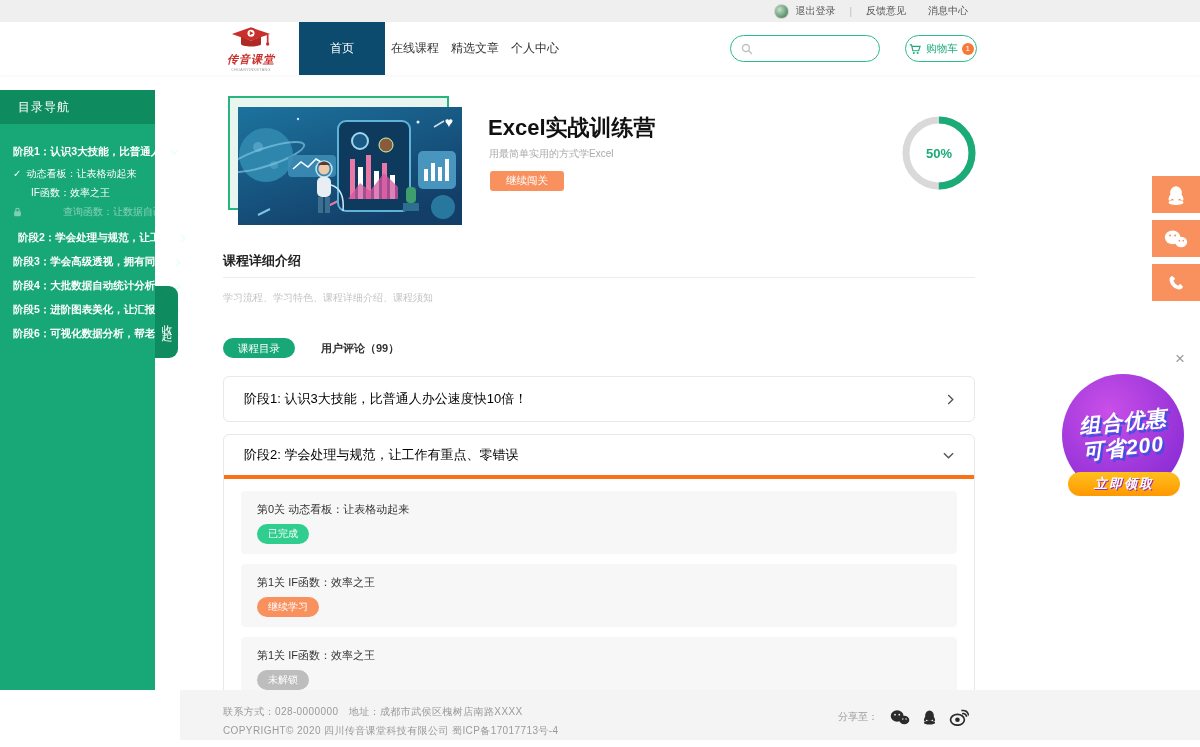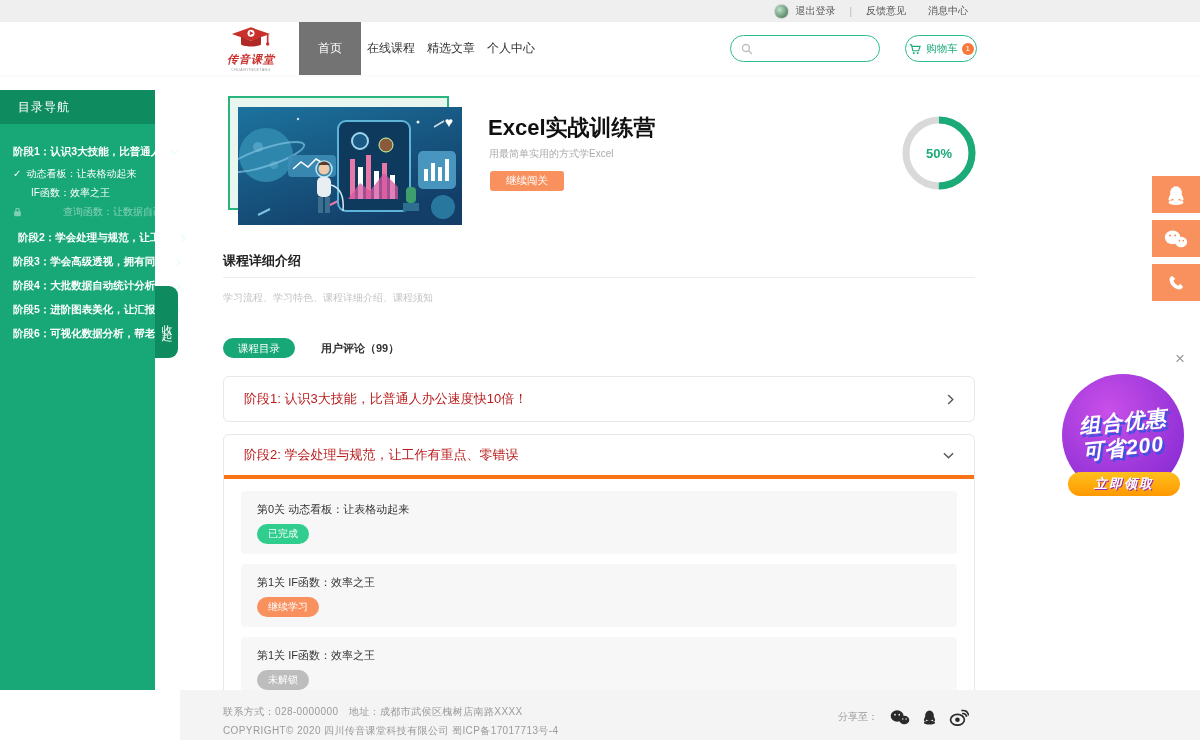"首页" .nav-item.active { background: #737373 -> #0c4a6e; padding: 0 19px -> 0 31px }
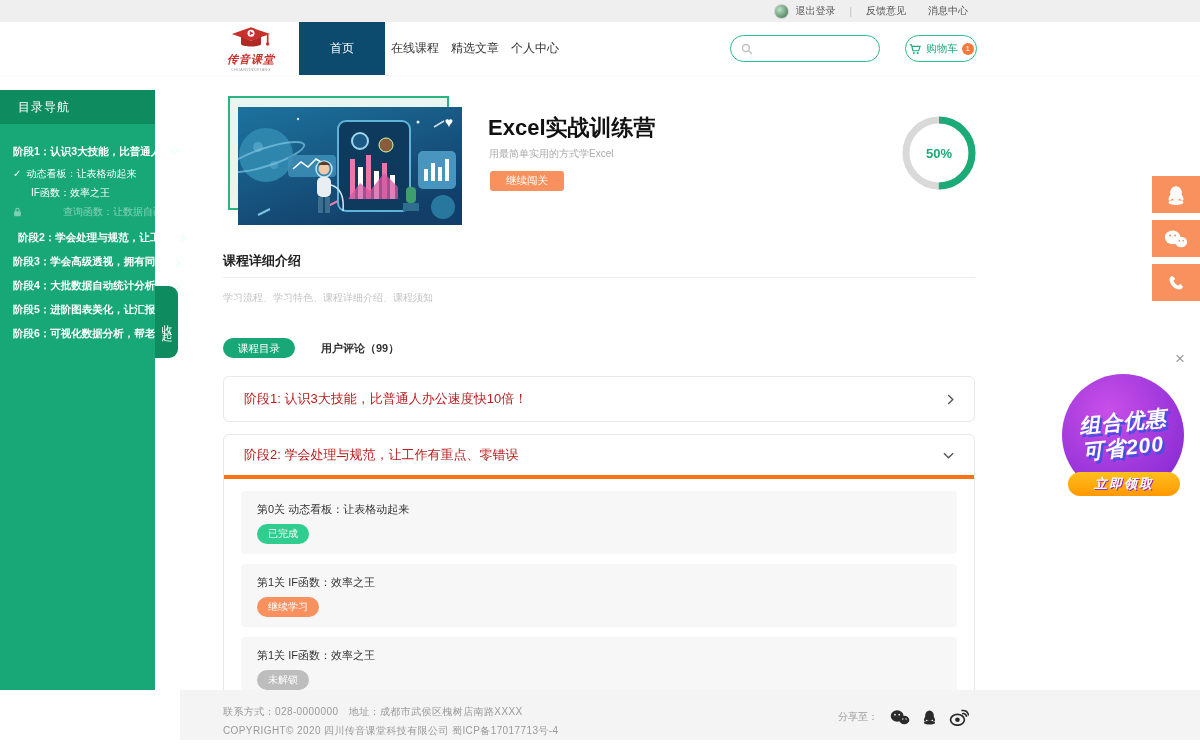"阶段1: 认识3大技能，比普通人办公速度快10倍！" .acc-header { color: #b91c1c -> #000000 }
